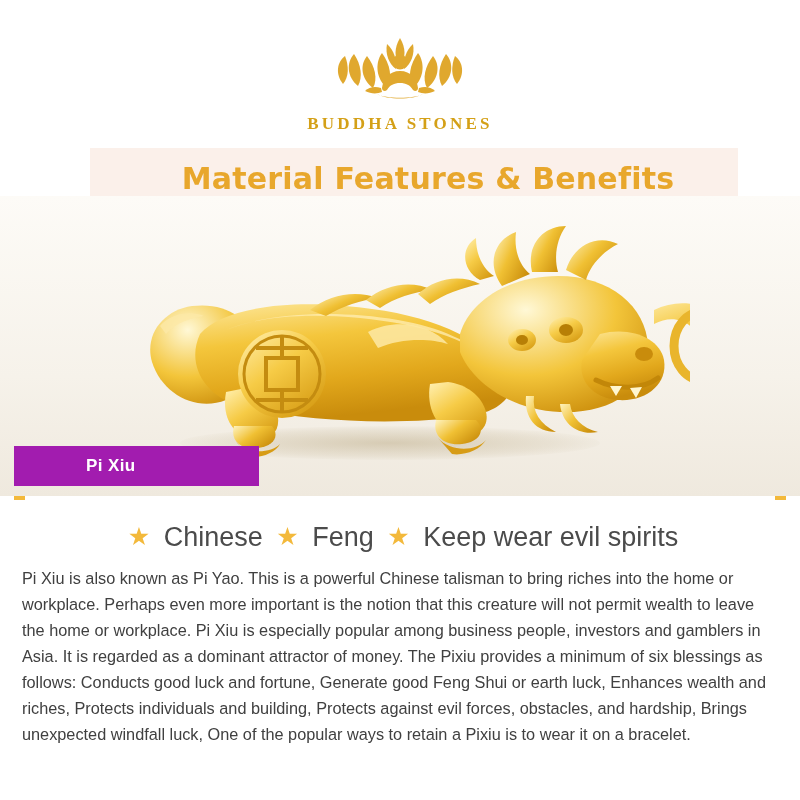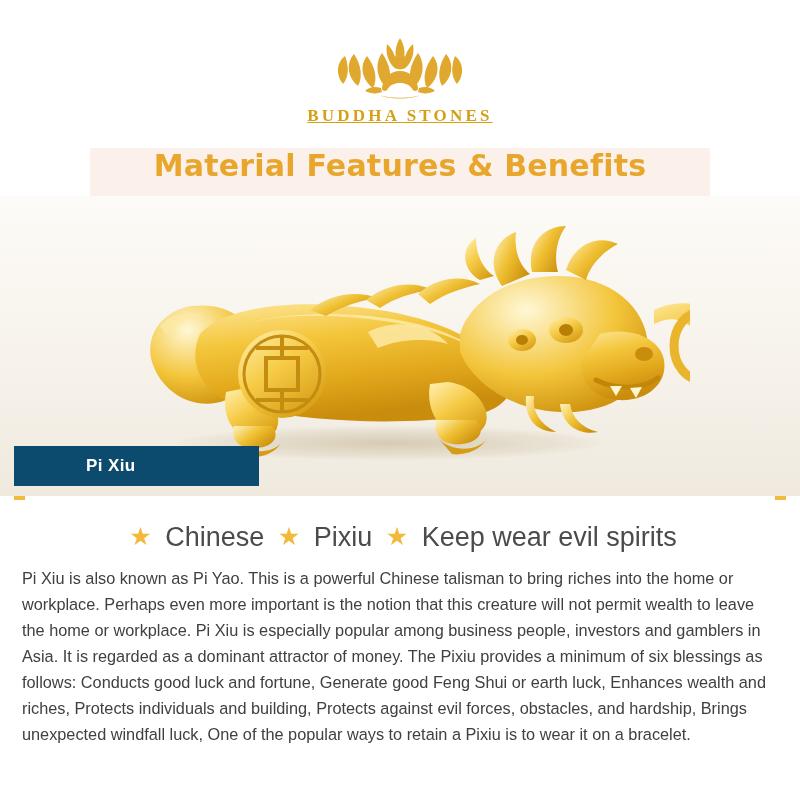"BUDDHA STONES" .logo-text { margin-top: 0 -> 8px; text-decoration: underline -> none }
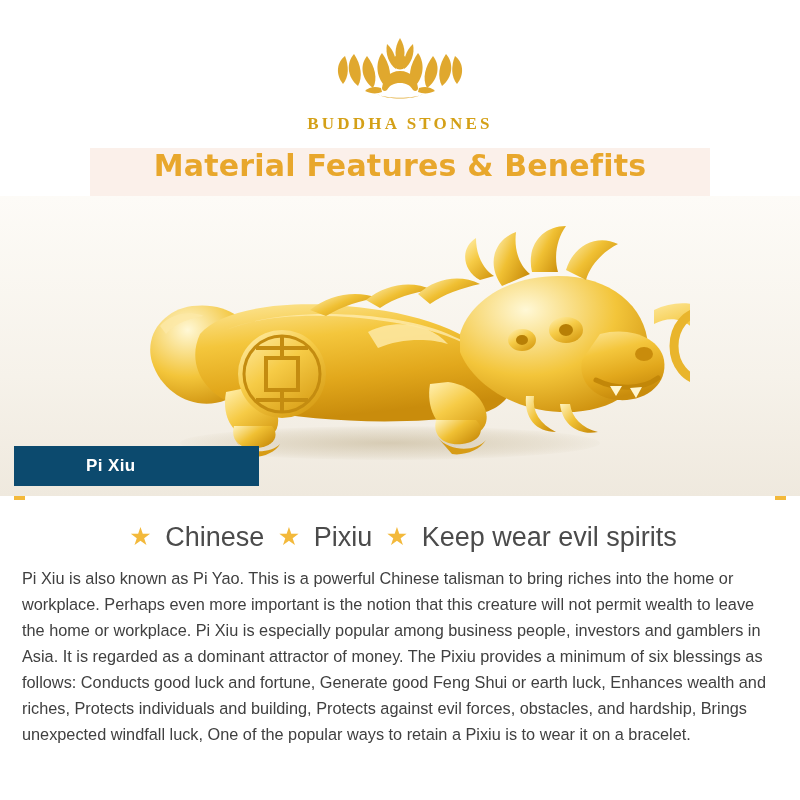"Material Features & Benefits" .title-band { align-items: flex-start -> flex-end; padding-left: none -> 28px }
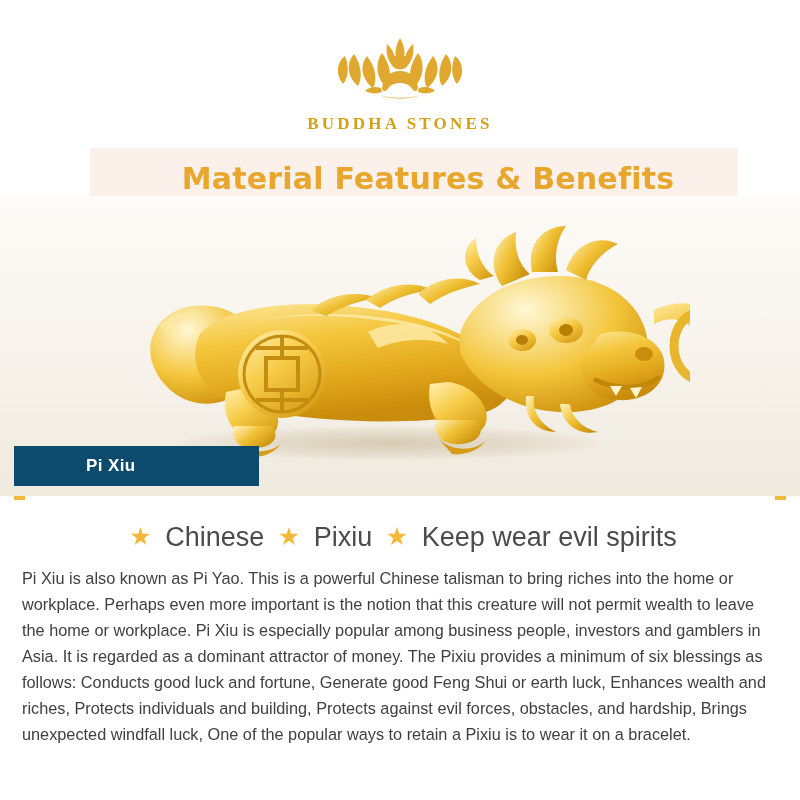"Pi Xiu" .caption-tag { background: #0c4a6e -> #a21caf }
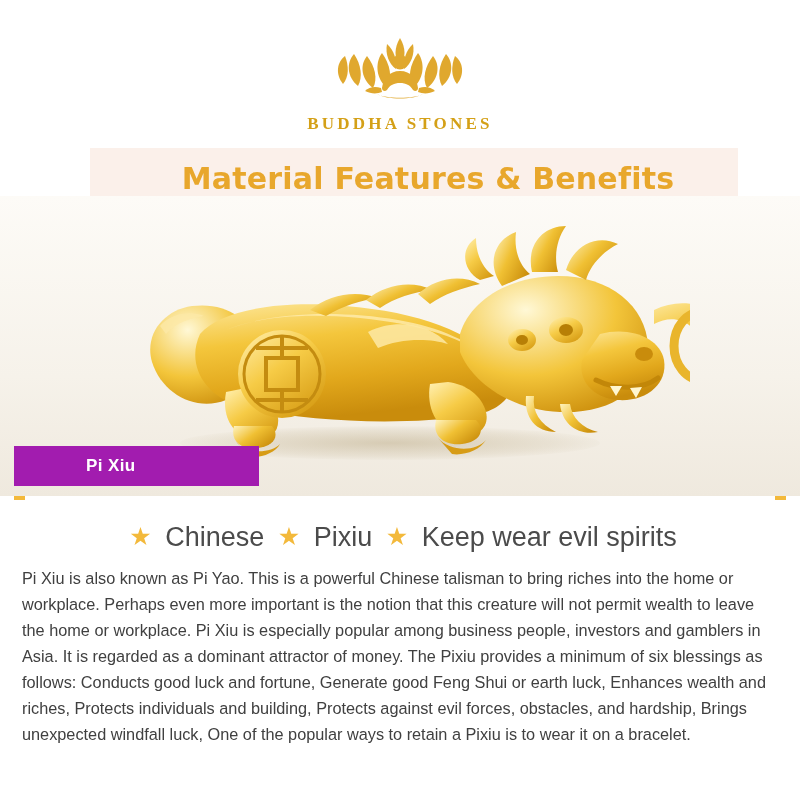"Pixiu" span.word { text: Pixiu -> Feng }
